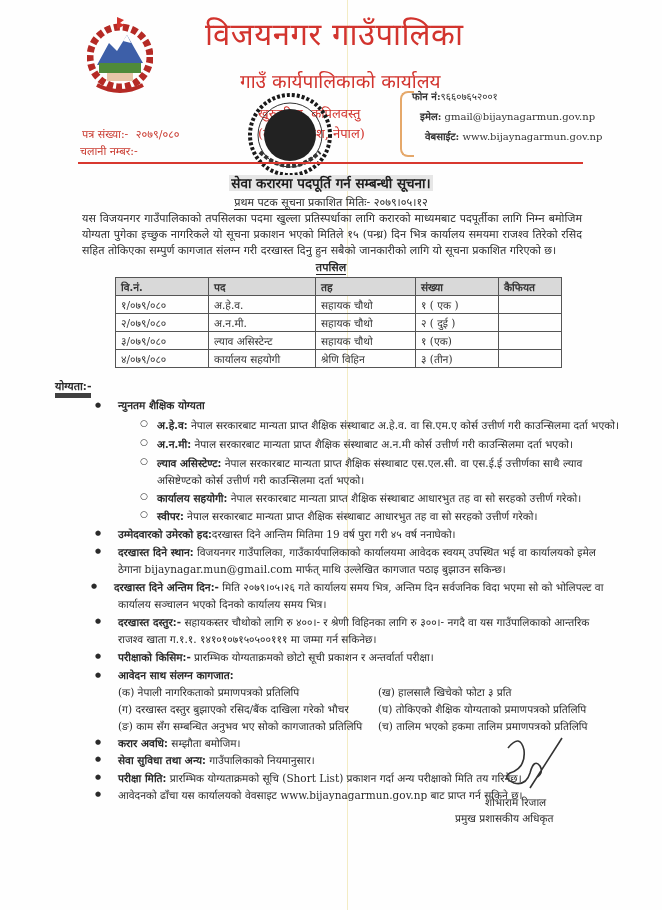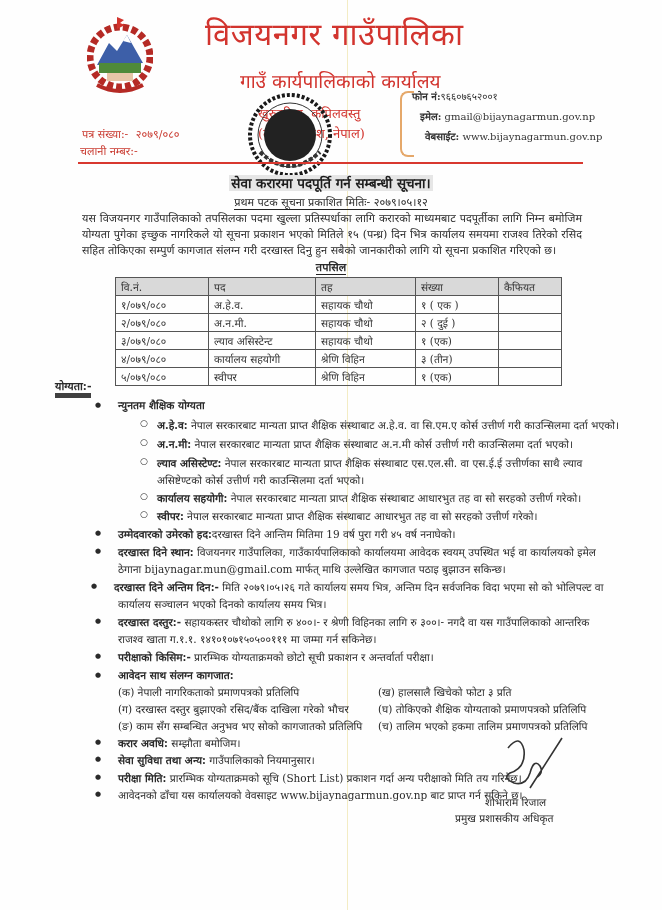"वि.नं." table.t th { font-weight: normal -> bold }
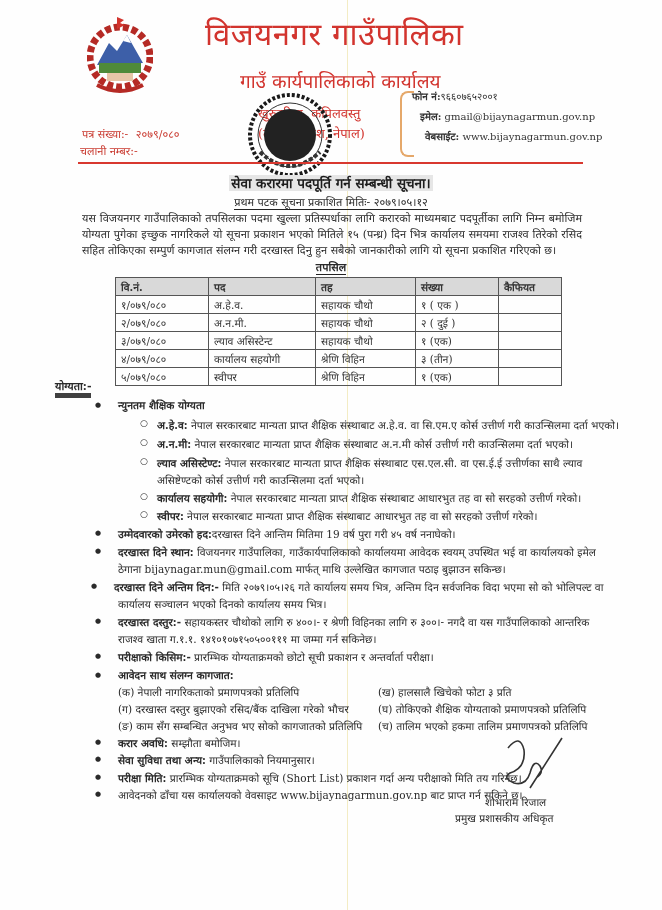"५/०७९/०८०" tr { html: <tr> <td>५/०७९/०८०</td> <td>स्वीपर</td> <td>श्रेणि विहिन</td> <td>१ (एक)</td> <td></td> </tr> -> none }
